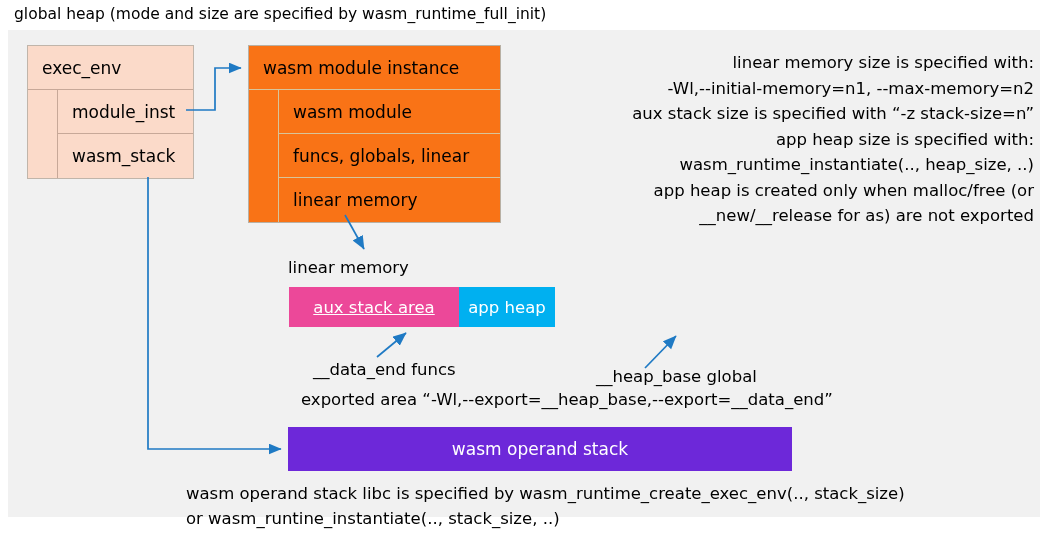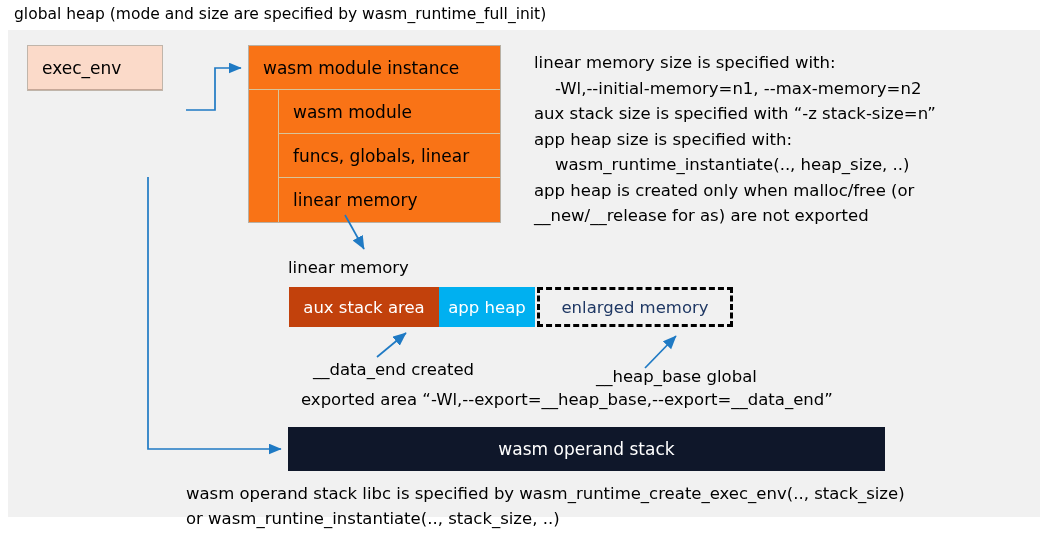"exec_env" #exec-env { width: 136px -> 167px }
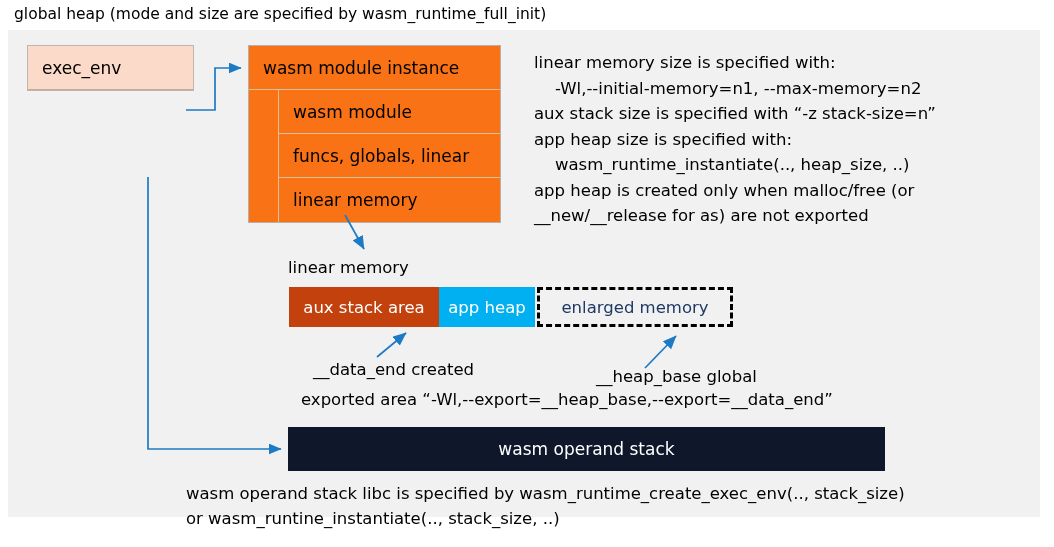"linear memory size is specified" #note-top { text-align: none -> right }
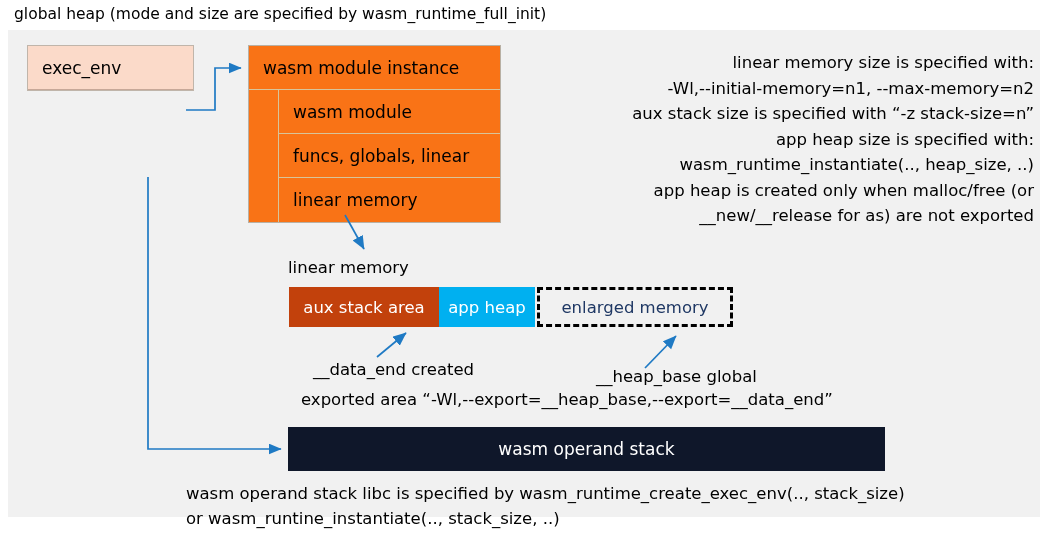"module_inst" div.rows { html: none -> <div> <div>module_inst</div> <div>wasm_stack</div> </div> }
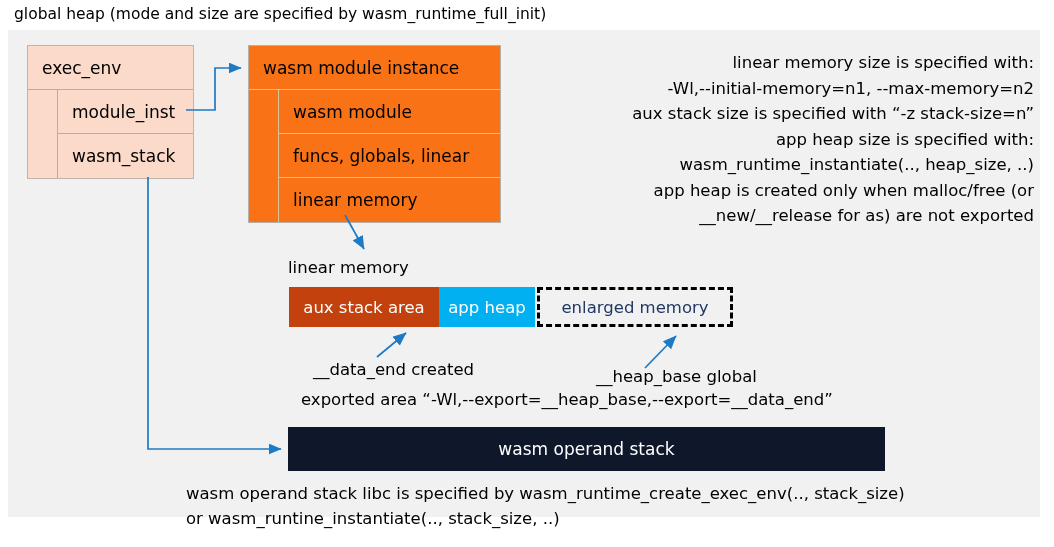"aux stack area" div.seg { background: #c2410c -> #ec4899; text-decoration: none -> underline; width: 150px -> 170px }
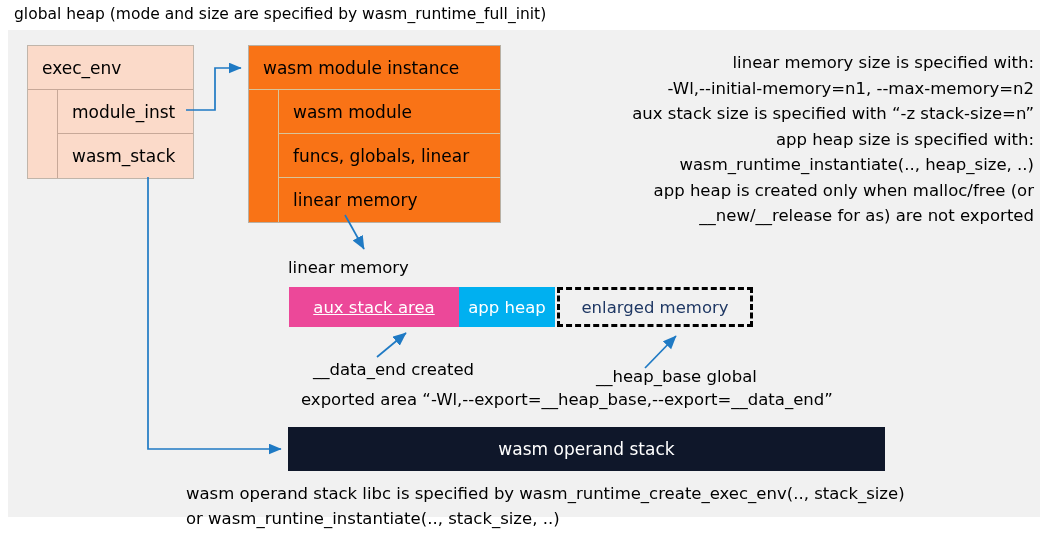"enlarged memory" div.seg { html: <div>enlarged memory</div> -> none }
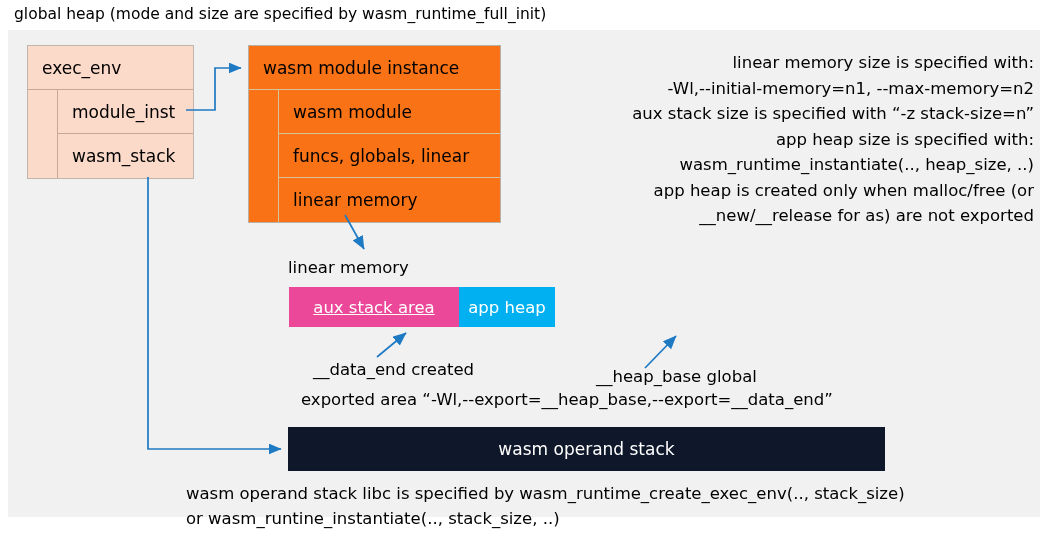"__data_end created" div.ann { text: created -> funcs }
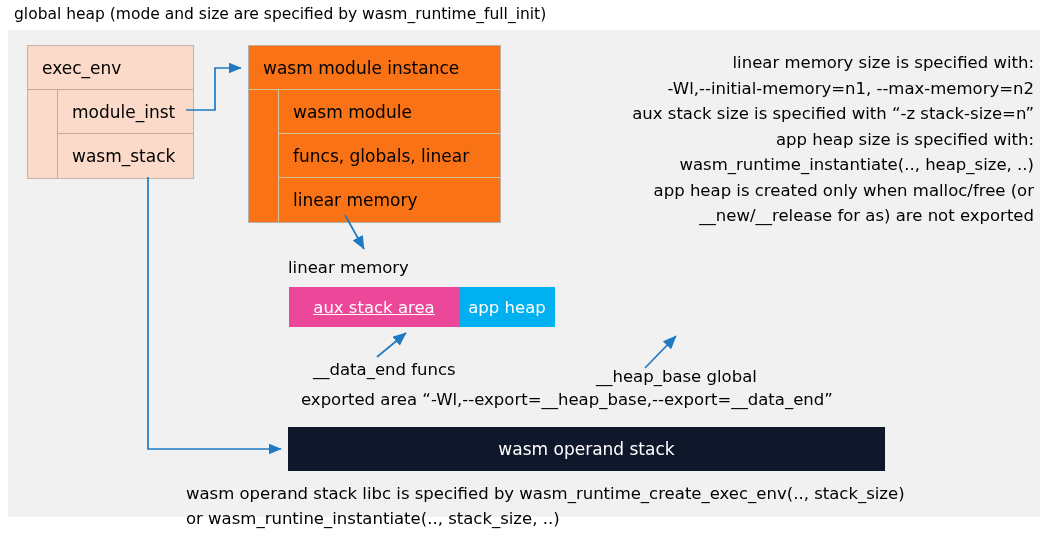"wasm operand stack" #opstack { background: #0f172a -> #6d28d9; width: 597px -> 504px }
